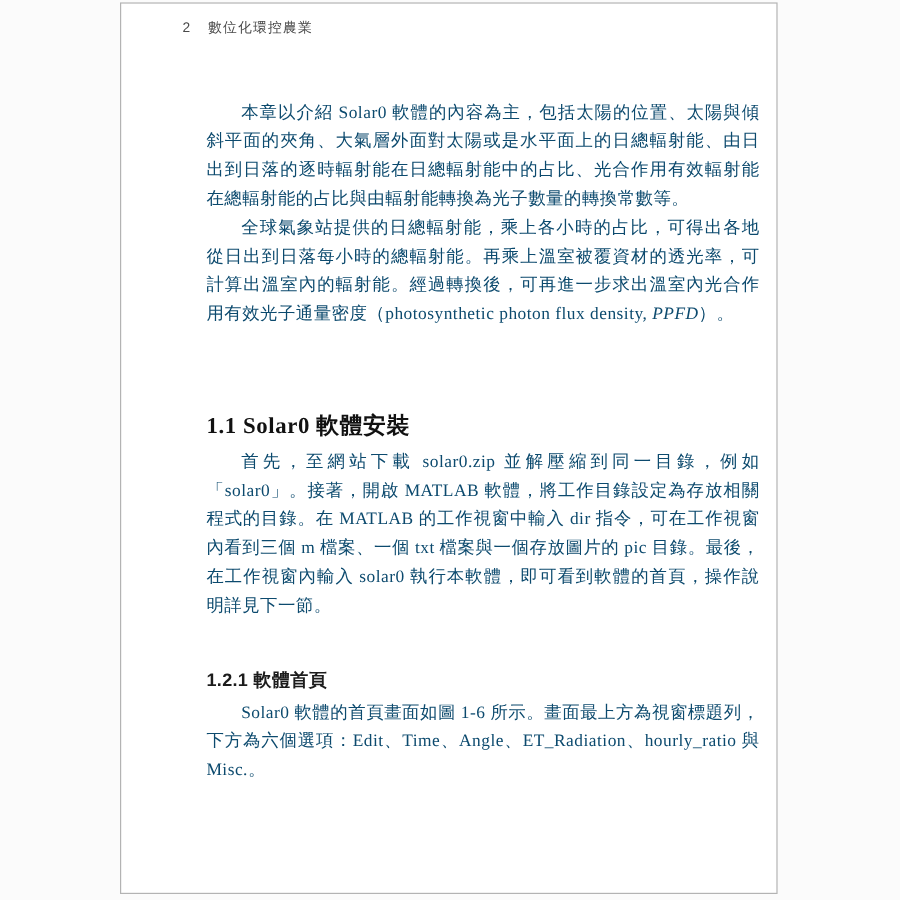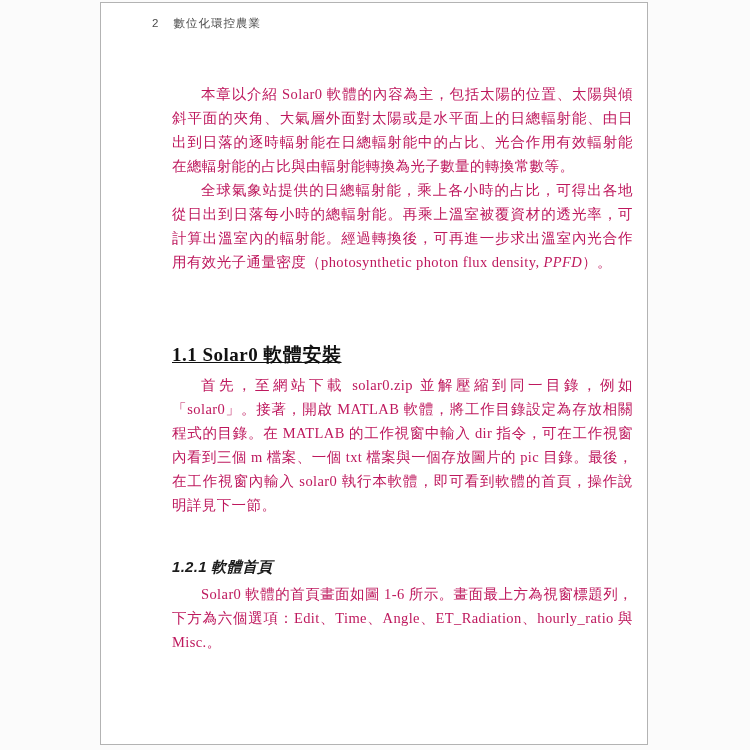"本章以介紹 Solar0" .body-col p { color: #be185d -> #0c4a6e }
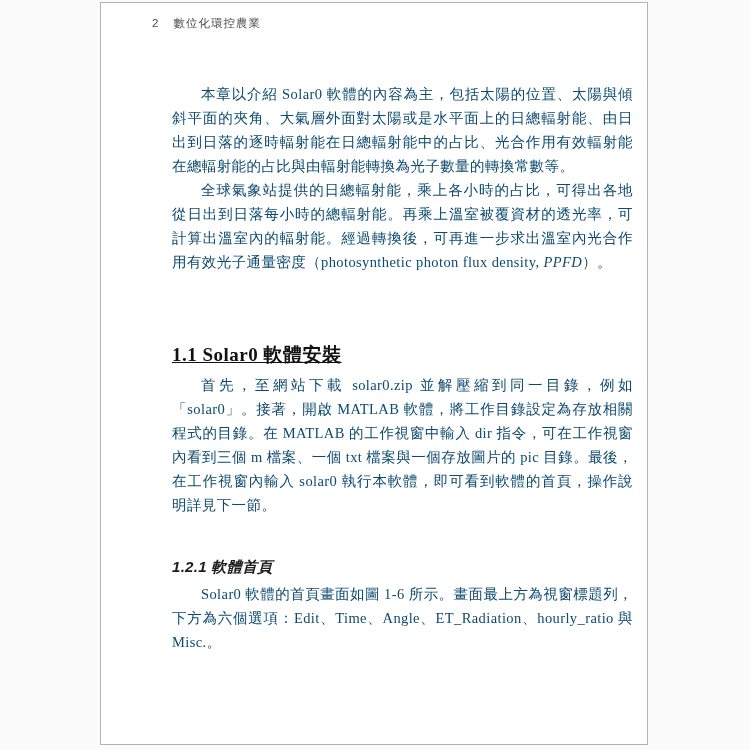"1.1 Solar0 軟體安裝" .h1-1 { text-decoration: underline -> none }
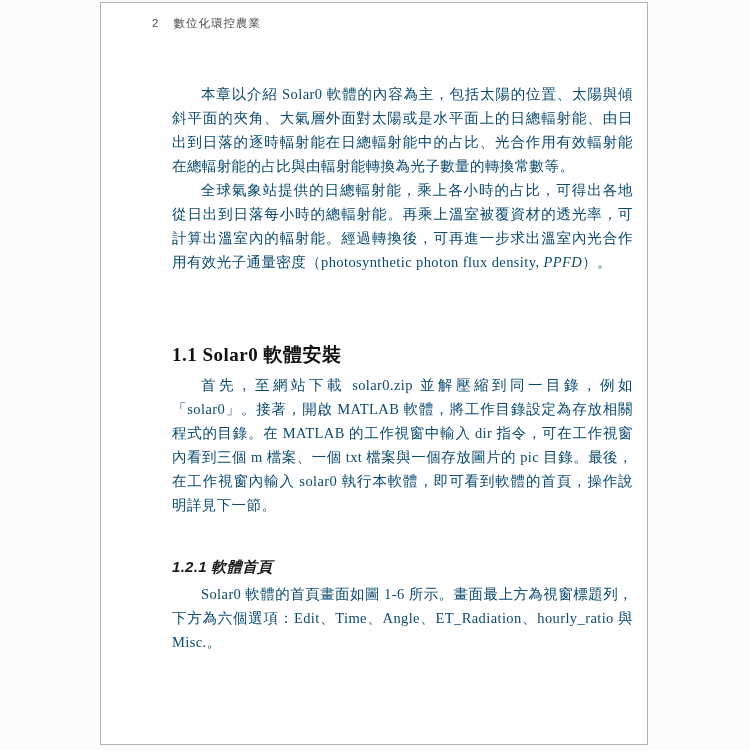"1.2.1 軟體首頁" .h1-2-1 { font-style: italic -> none }
